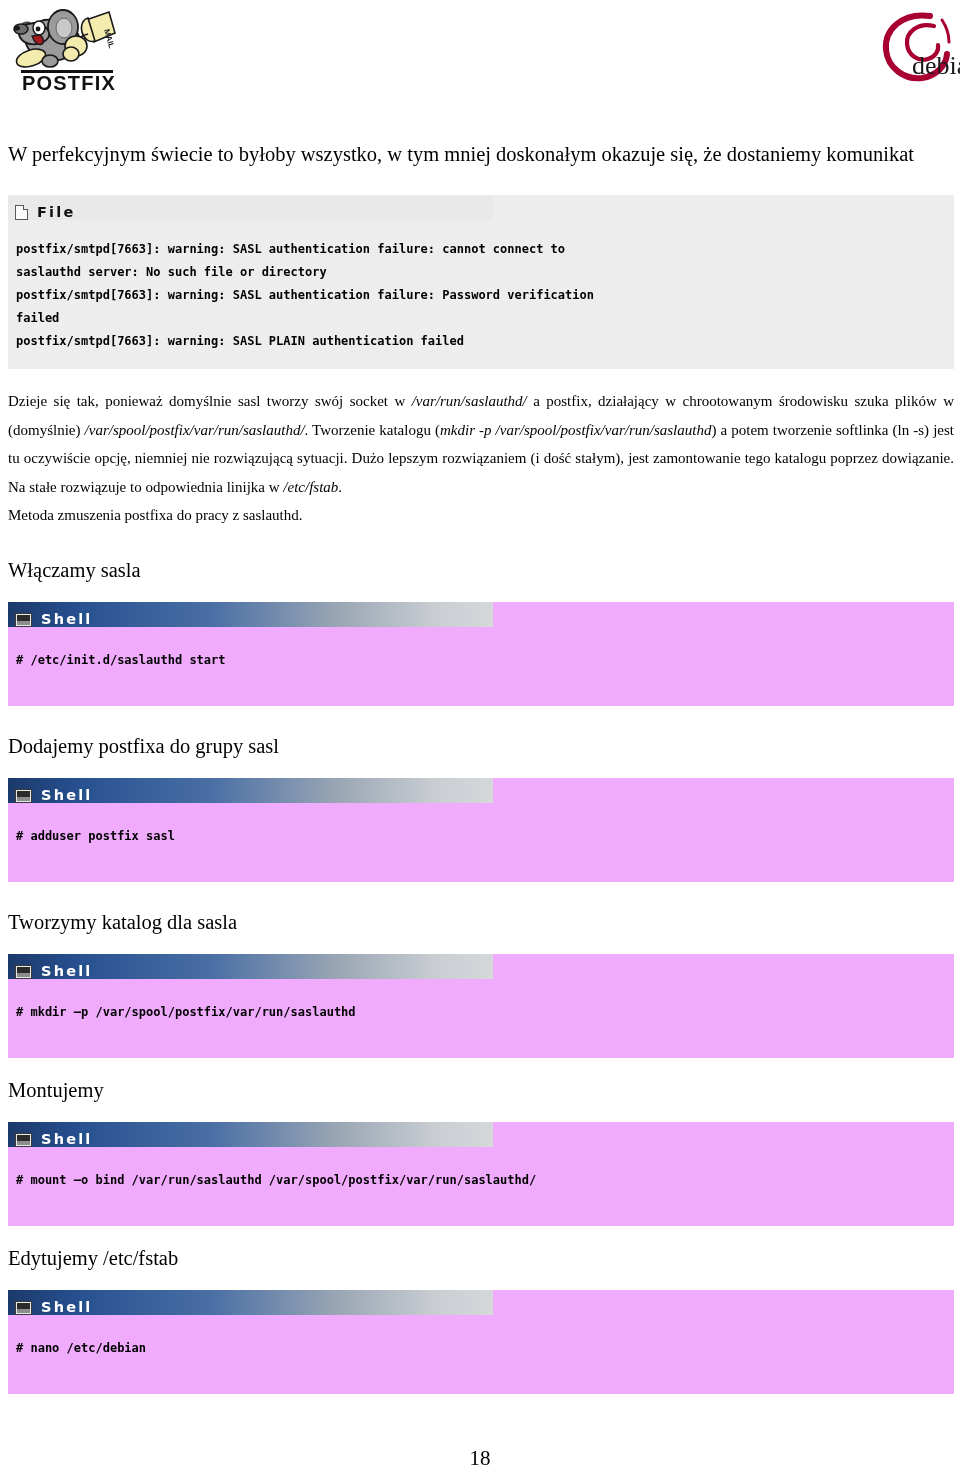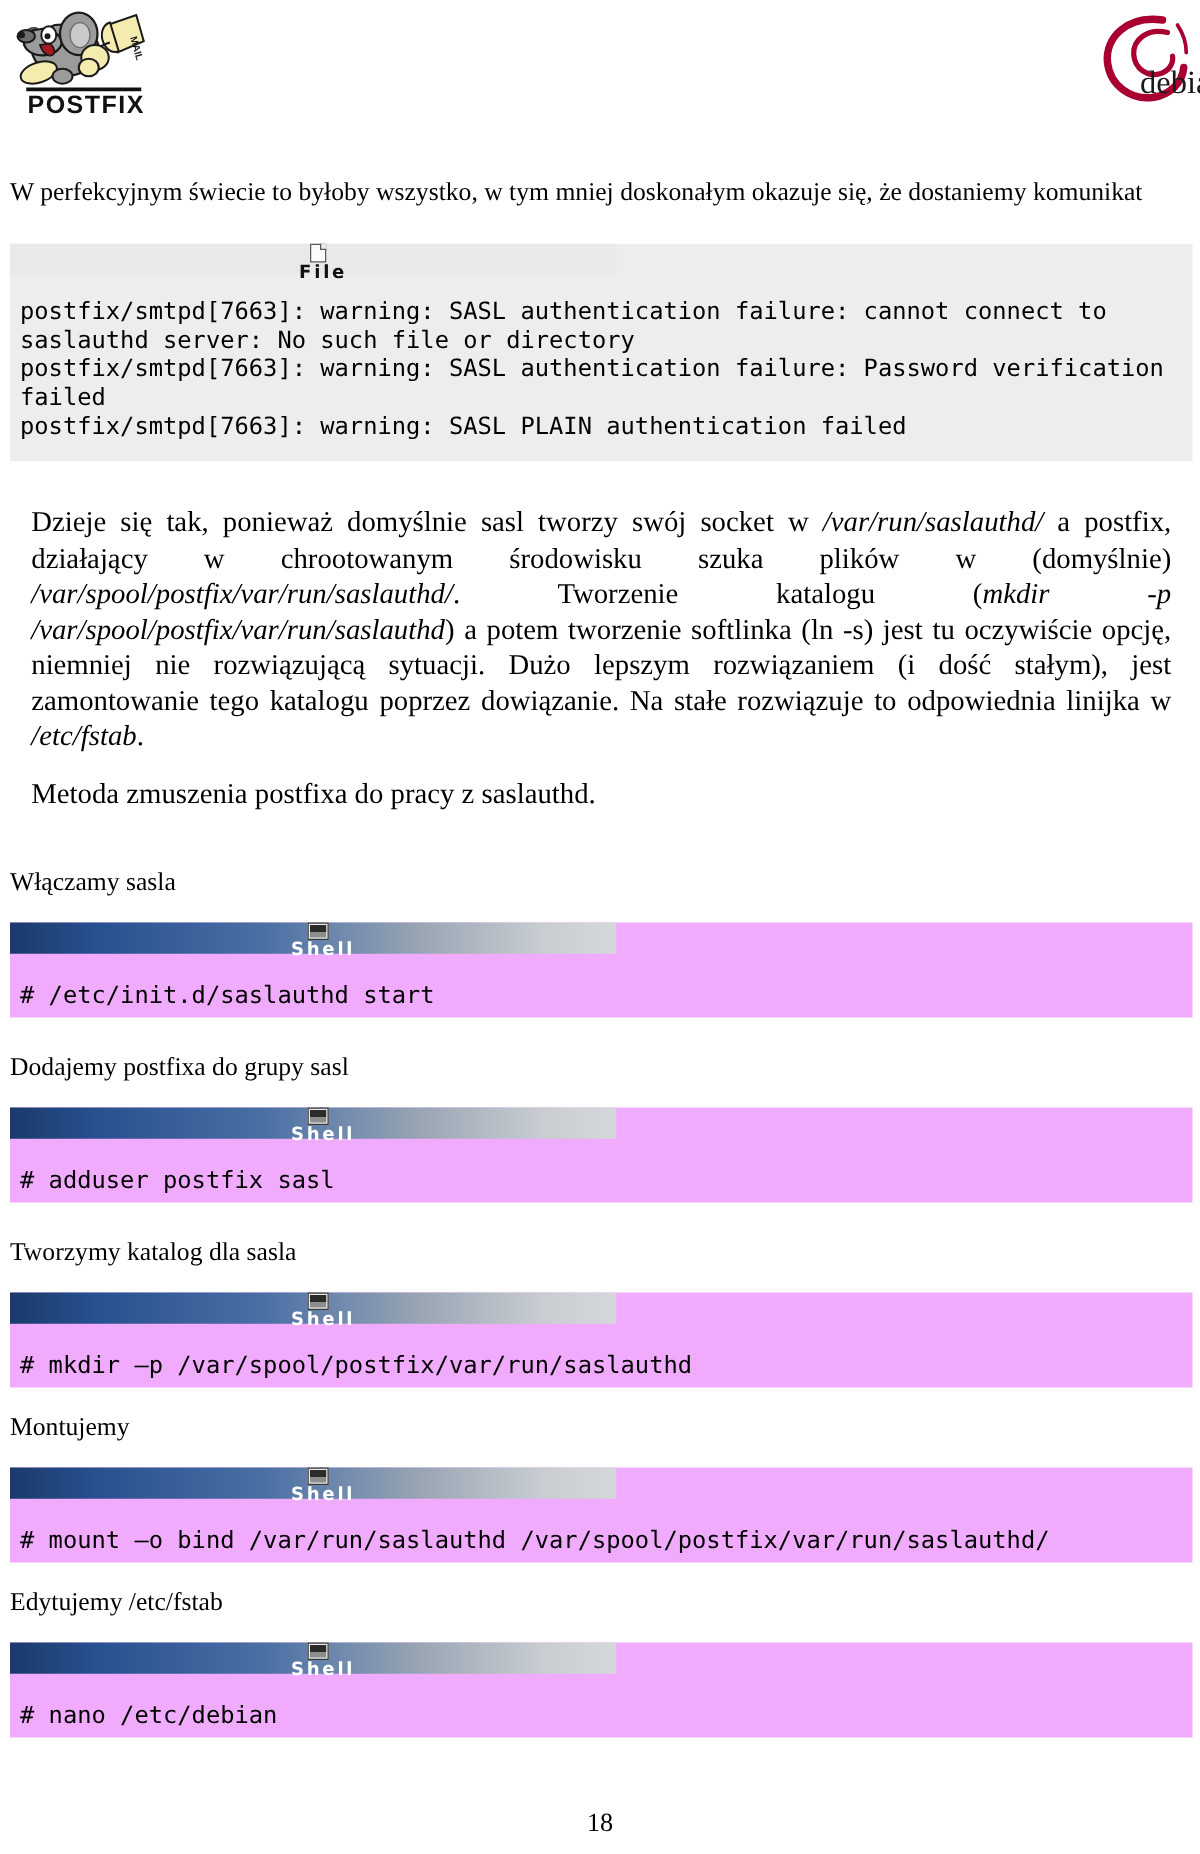"File" .bar { align-items: center -> flex-end; flex-direction: column -> none }
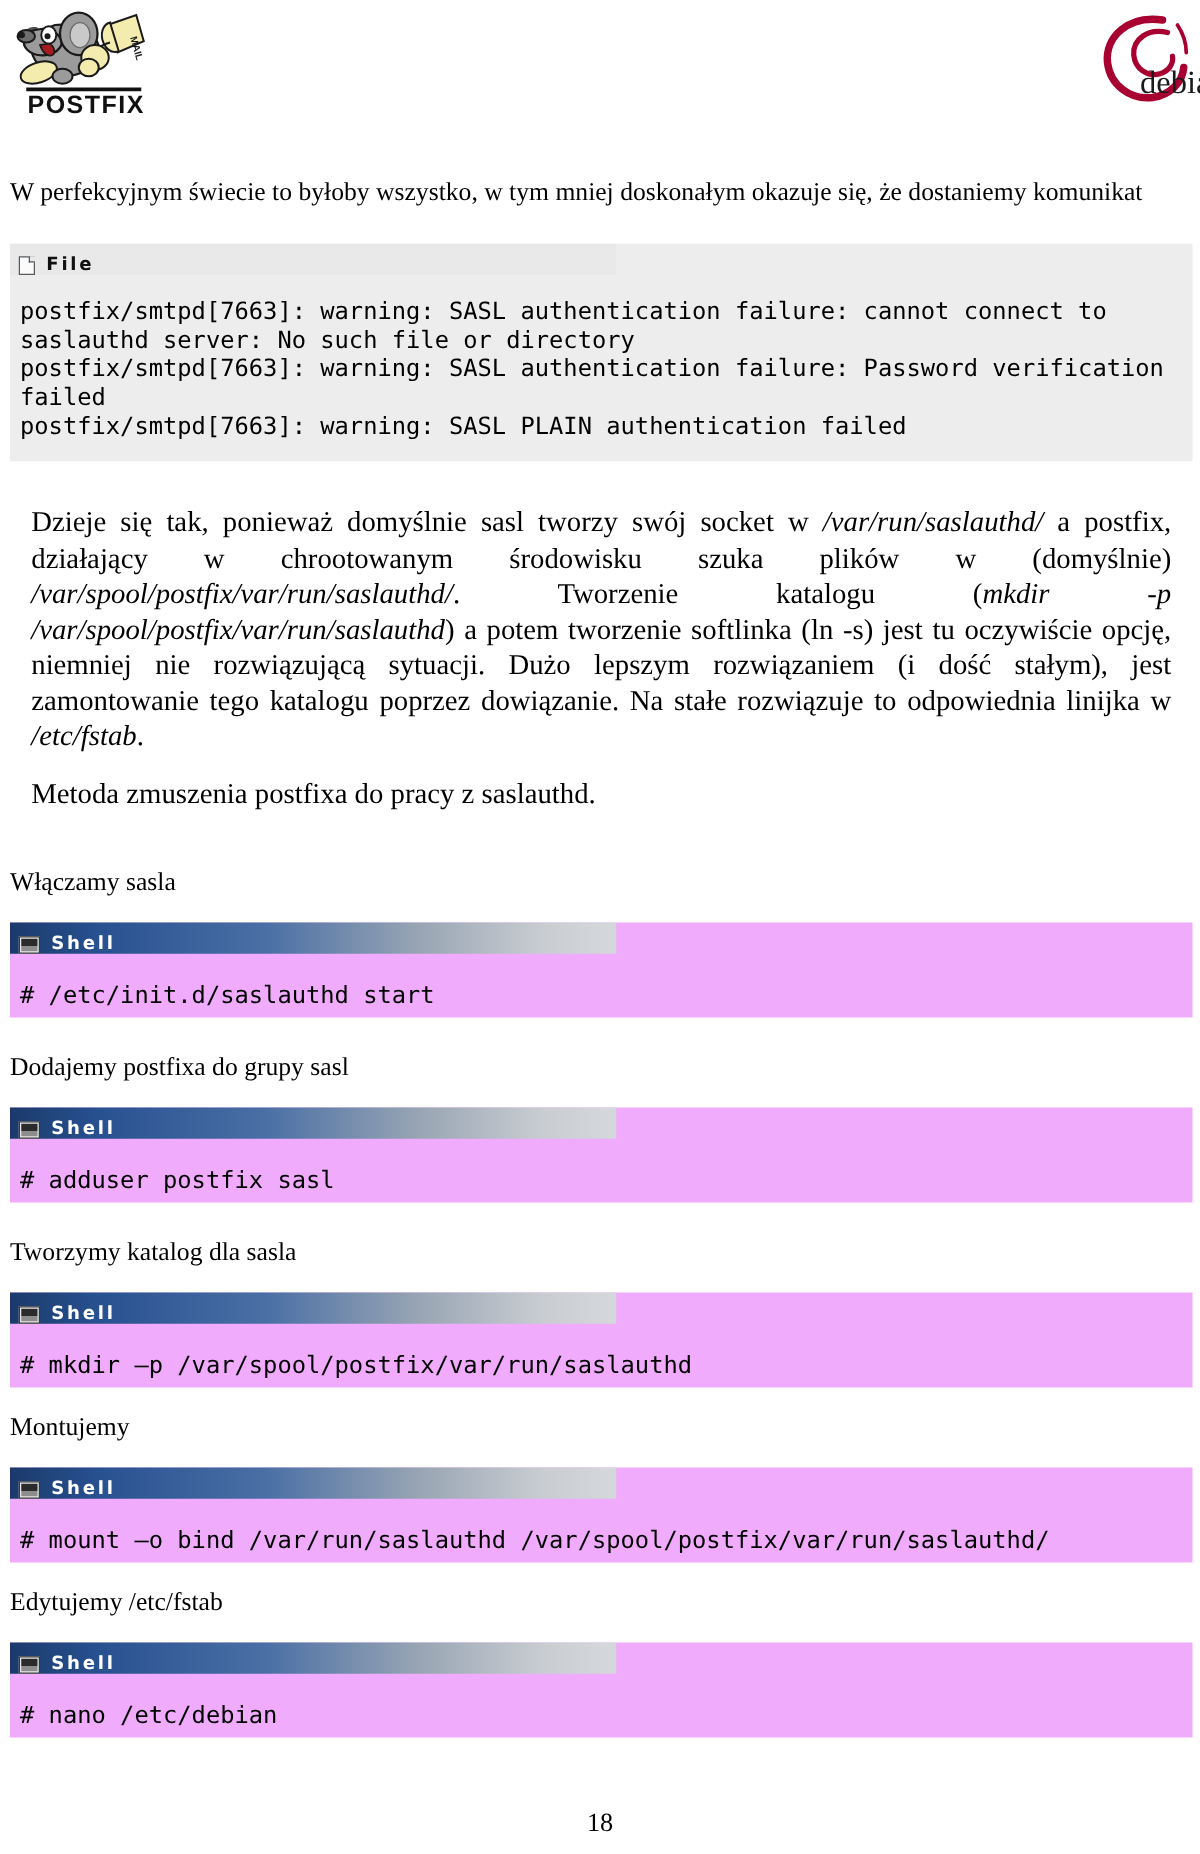"postfix/smtpd[7663]: warning: SASL" pre.code { font-size: 19px -> 12px; font-weight: normal -> bold }
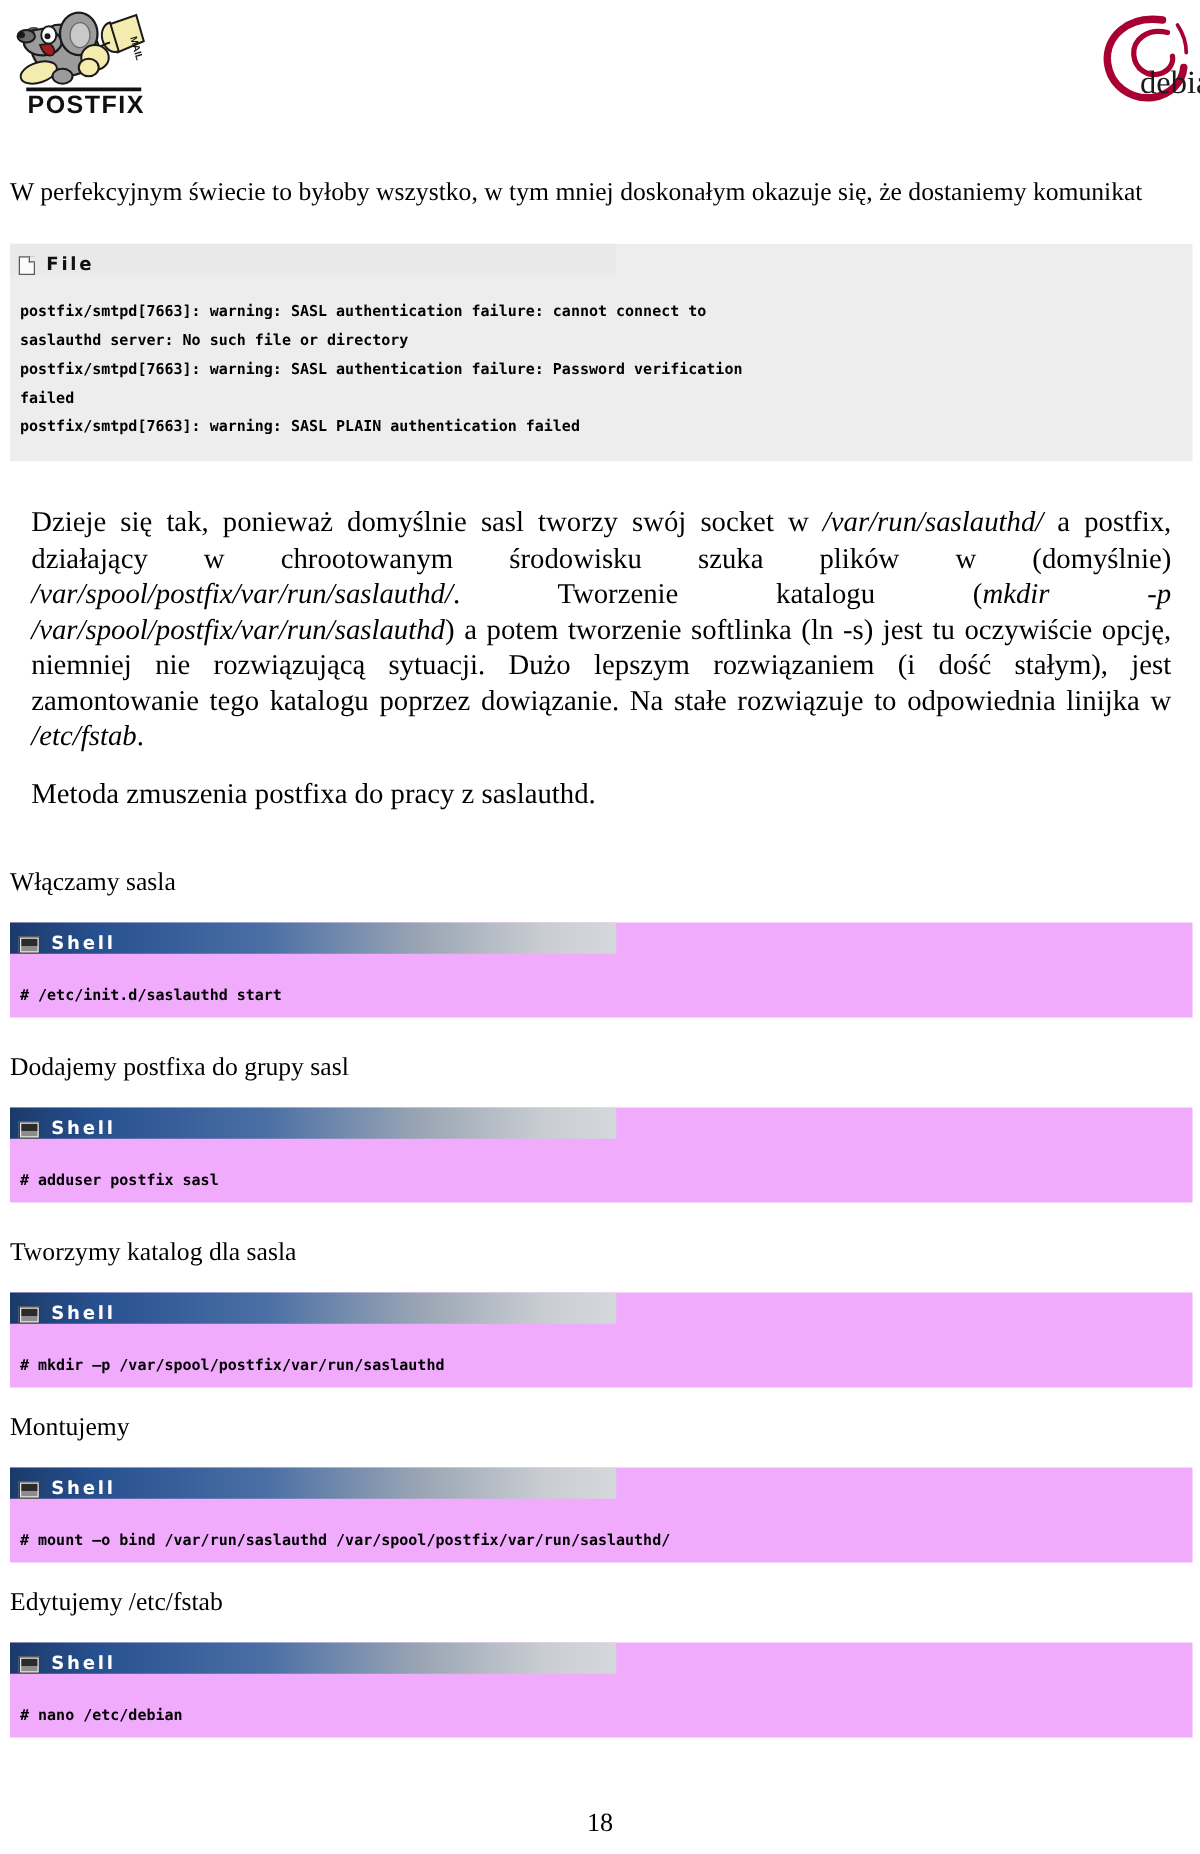"Dzieje się tak, ponieważ domyślnie" p.body-text { font-size: 23px -> 15px; margin: 17px -> 0 }
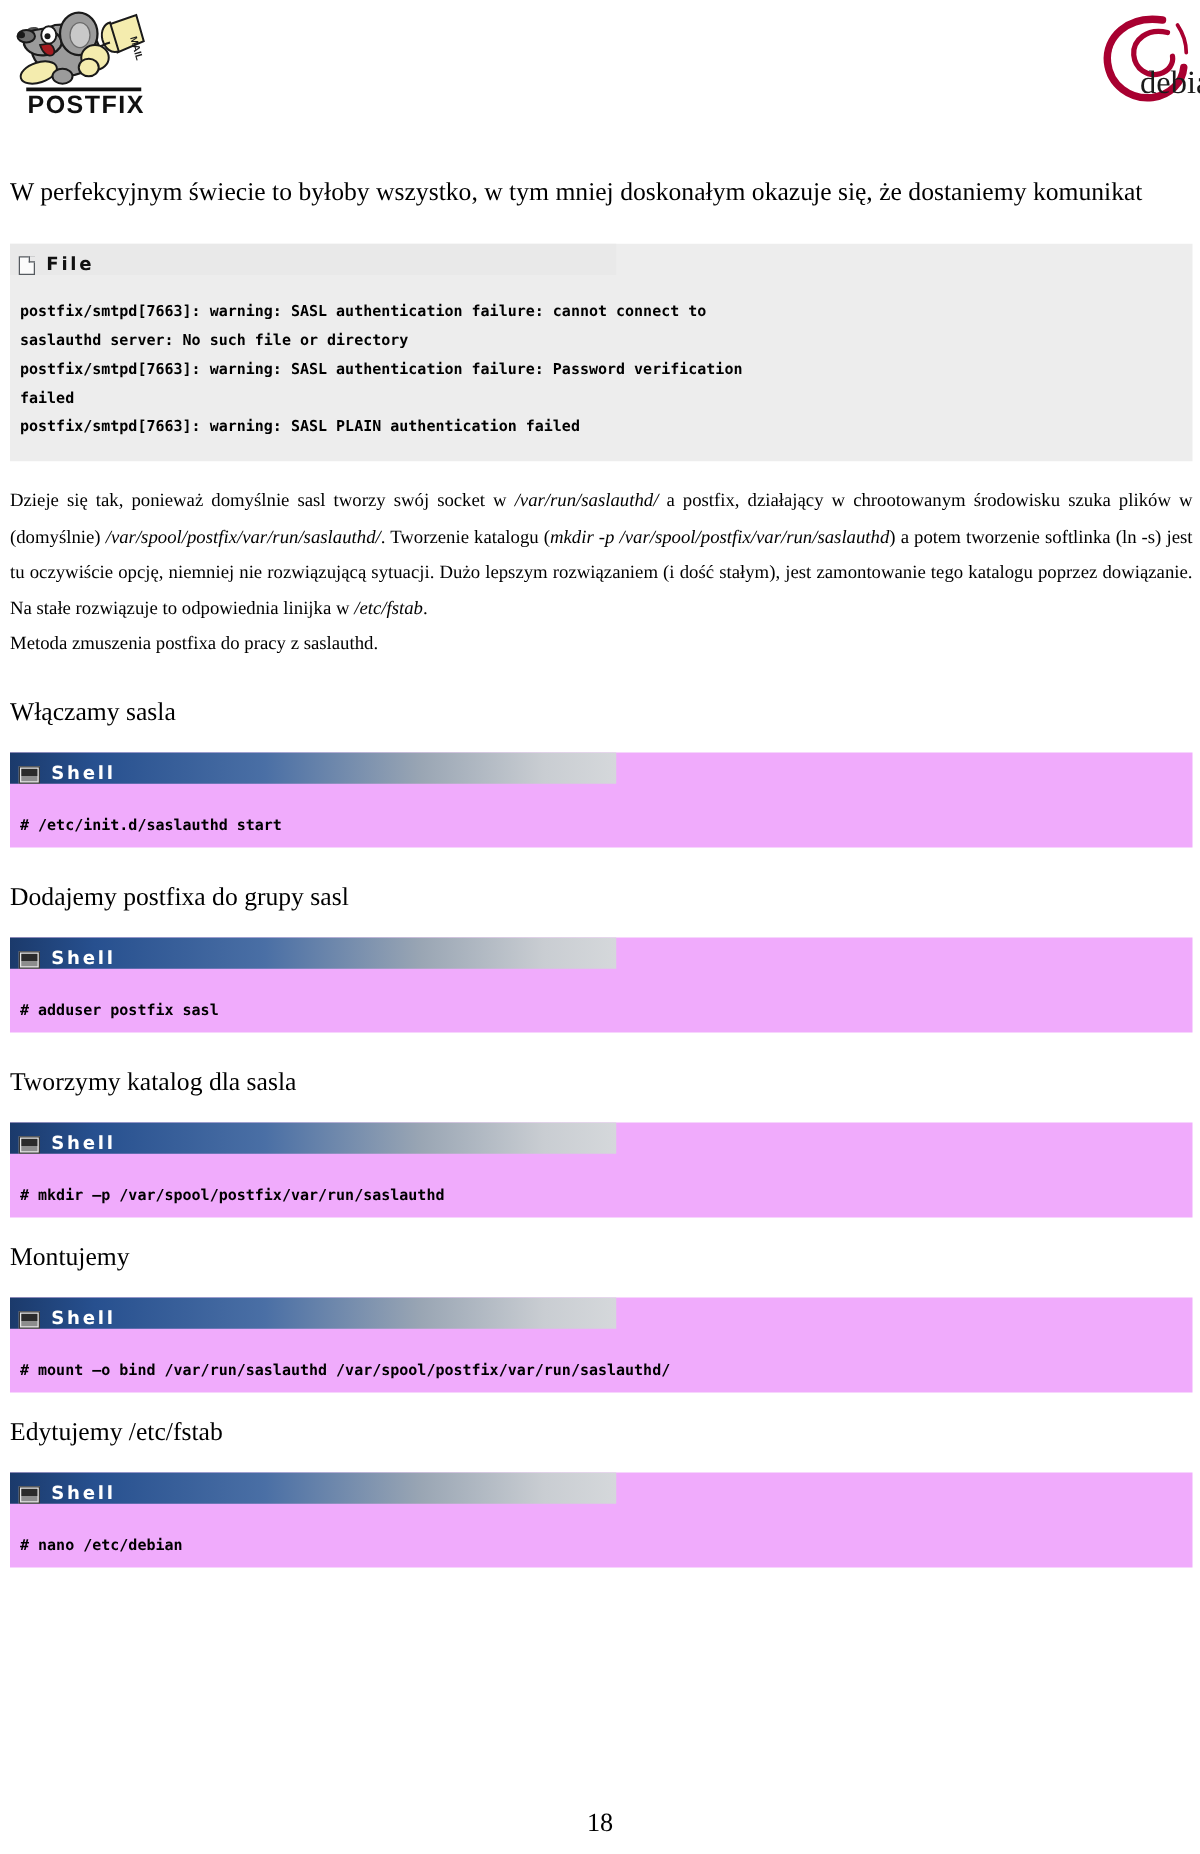"# /etc/init.d/saslauthd start" .code-shell { padding: 22px 8px 6px 8px -> 22px 8px 34px 8px }
